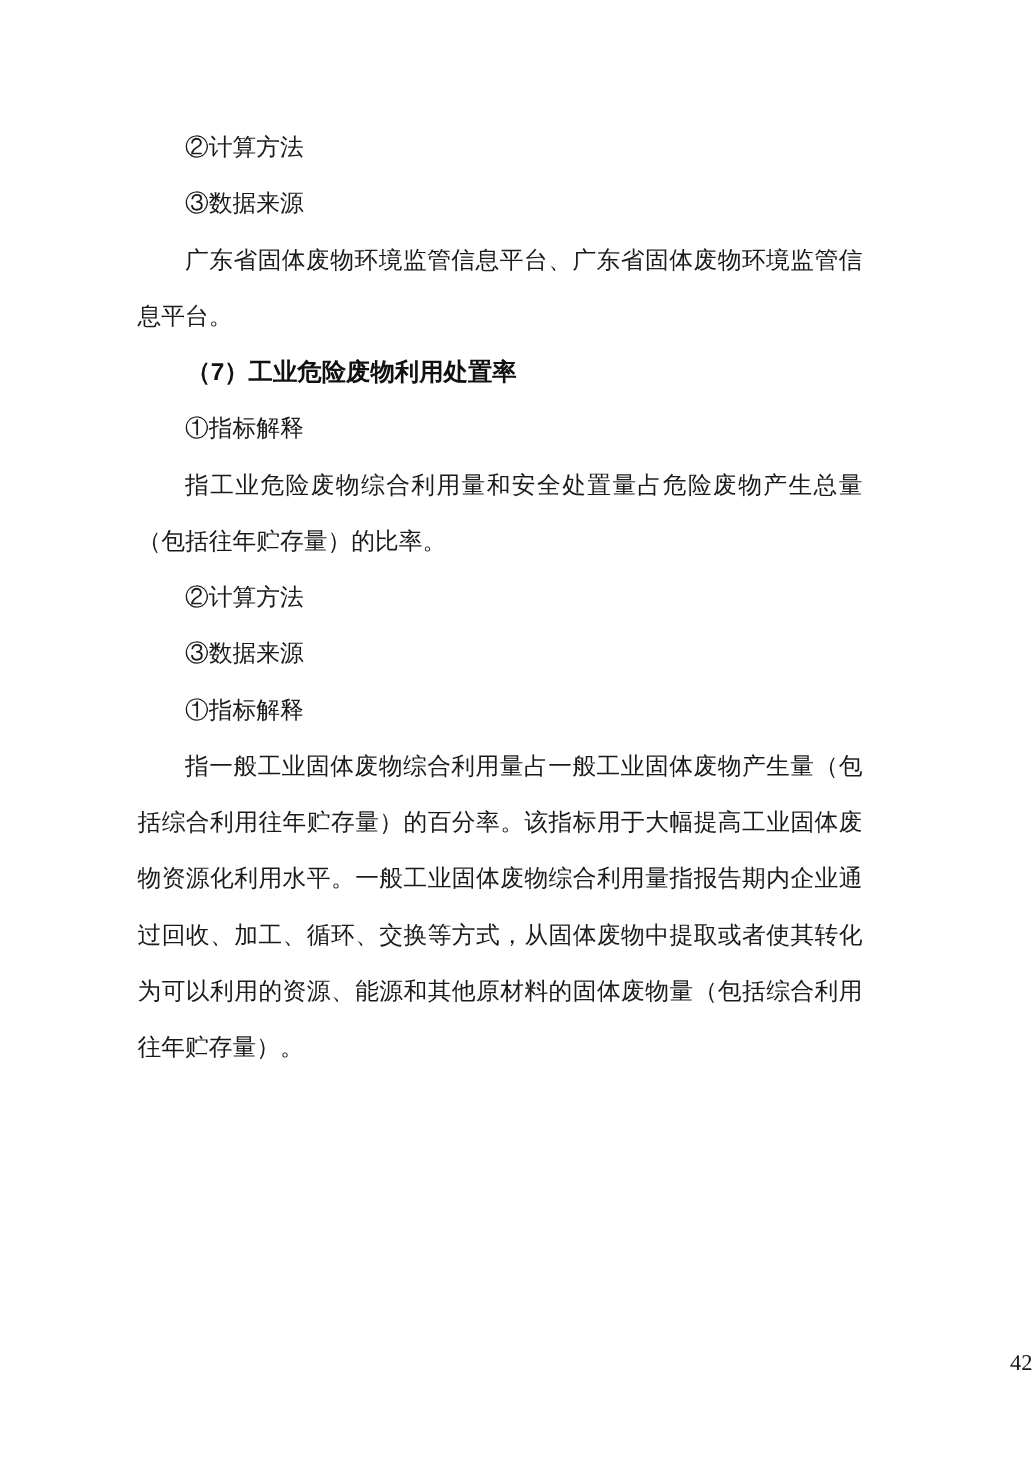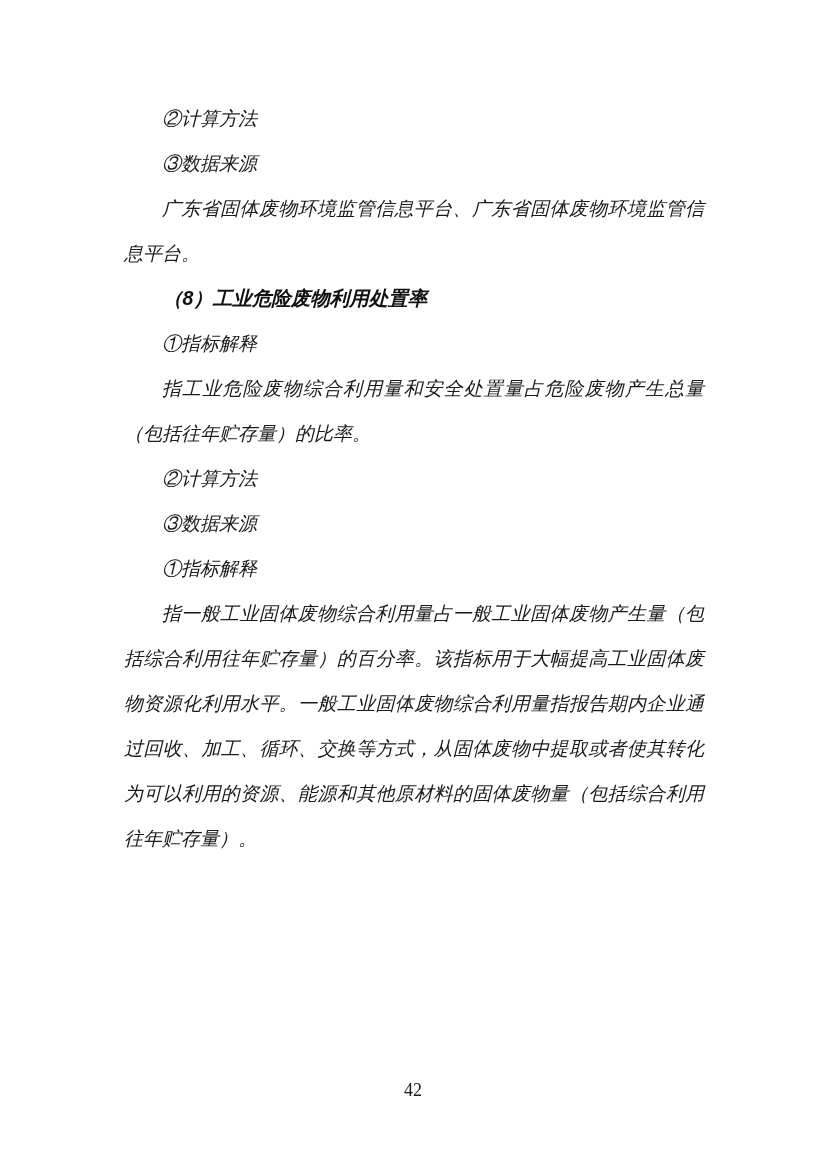"②计算方法" .text-block { font-style: italic -> none; left: 124px -> 110px }
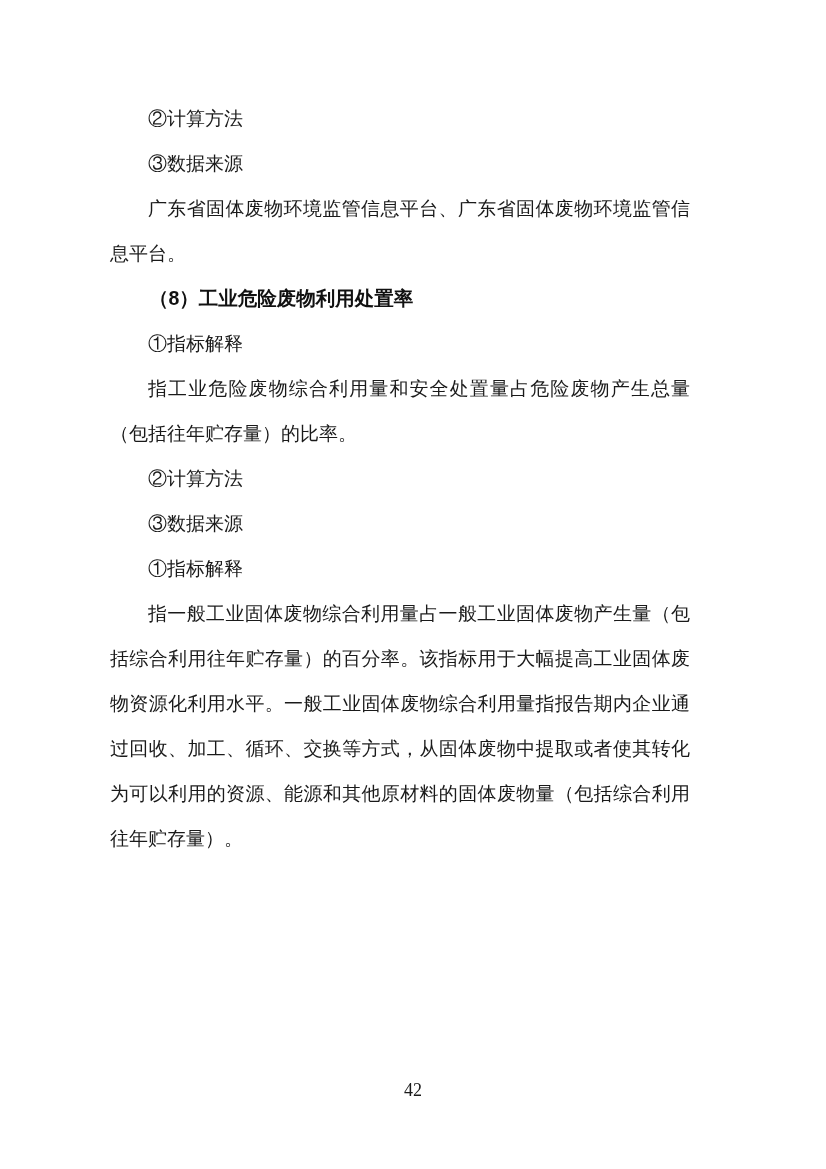"（8）工业危险废物利用处置率" p.heading { text: 8 -> 7 }
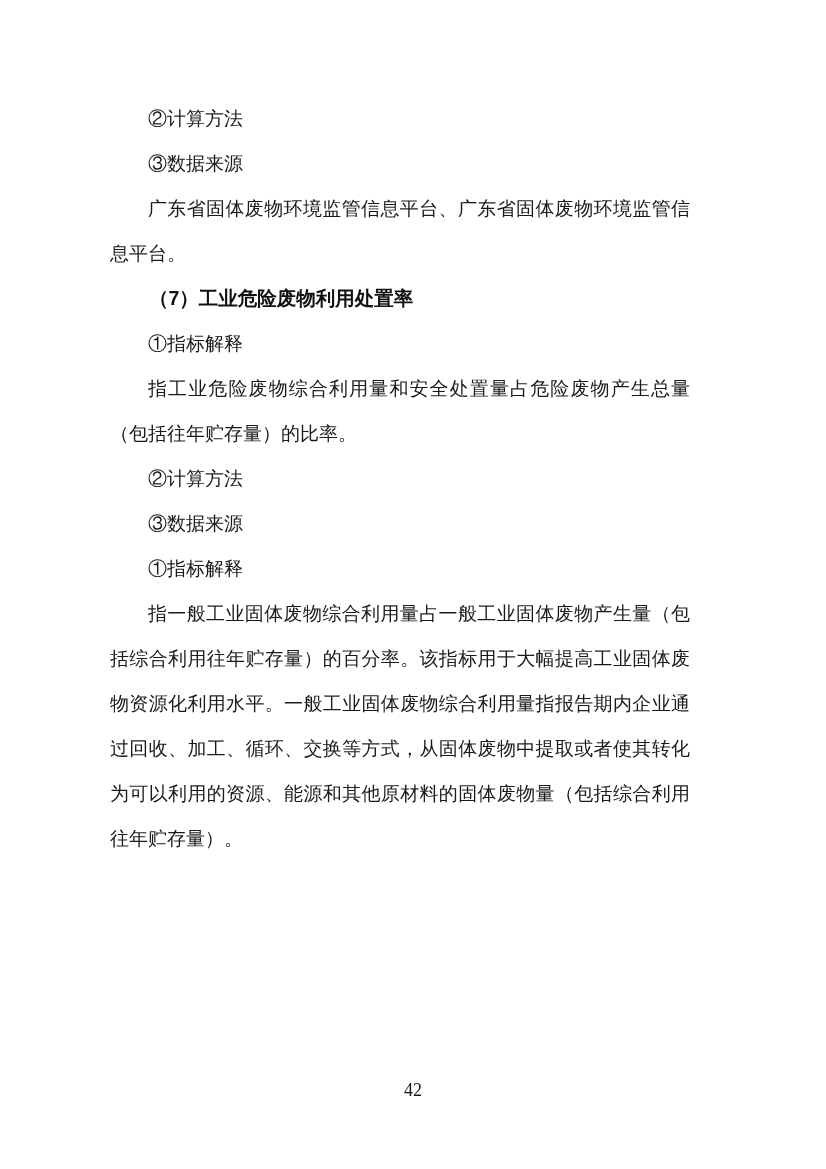"42" .page-number { text-align: center -> right }
